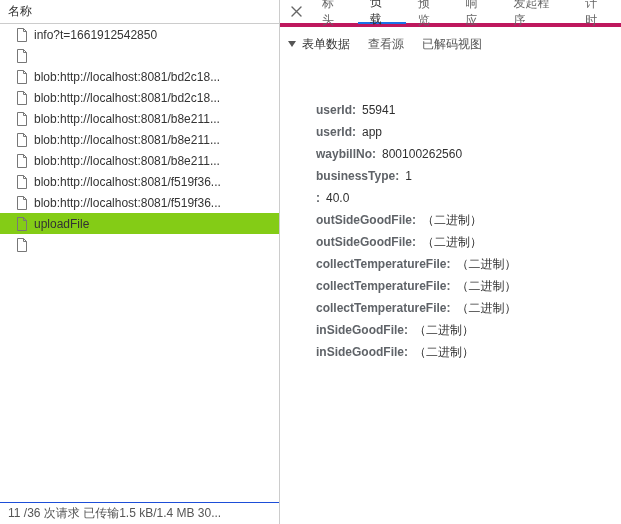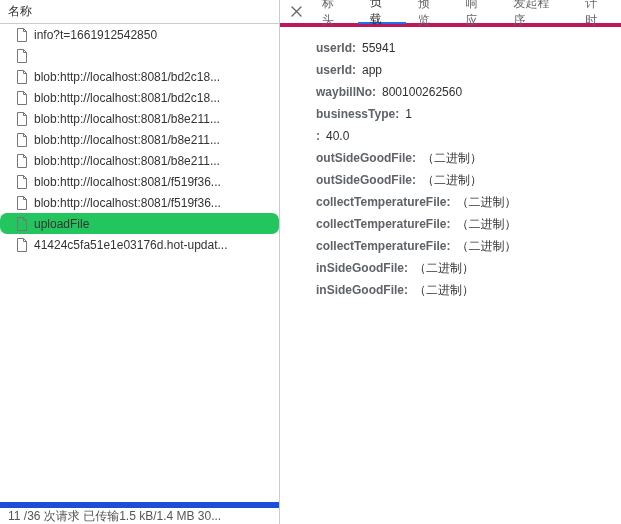"表单数据" div.section-row { html: none -> <div> <span> <svg> <path></path> </svg> </span> <span>表单数据</span> <span>查看源</span> <span>已解码视图</span> </div> }
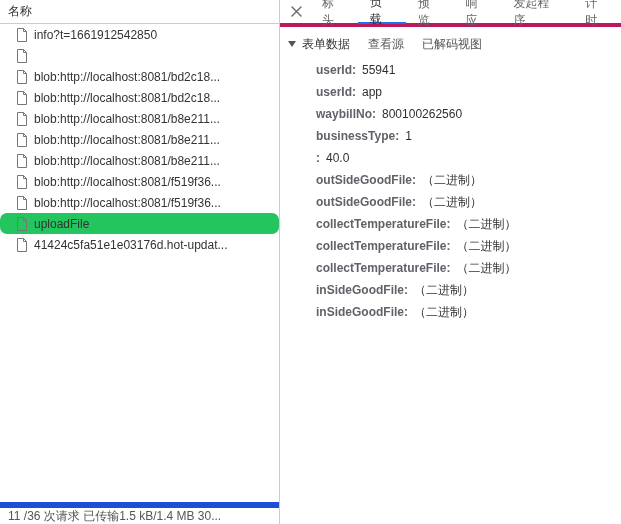"userId" .kv-list { margin-top: none -> 40px }
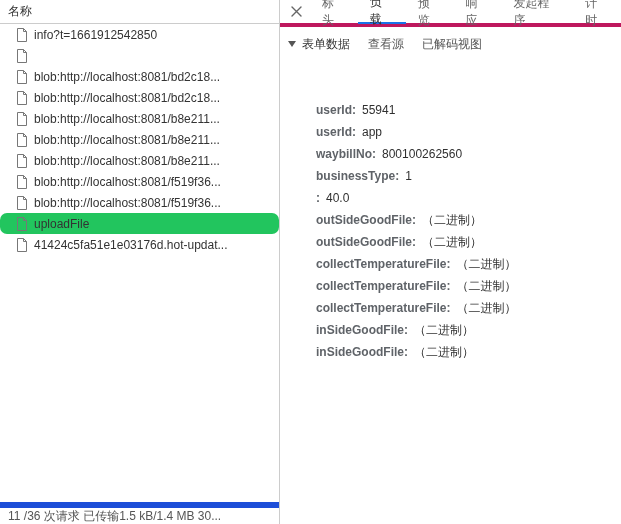"uploadFile" .left-row.selected { background: #22c55e -> #84cc16; border-radius: 7px -> none }
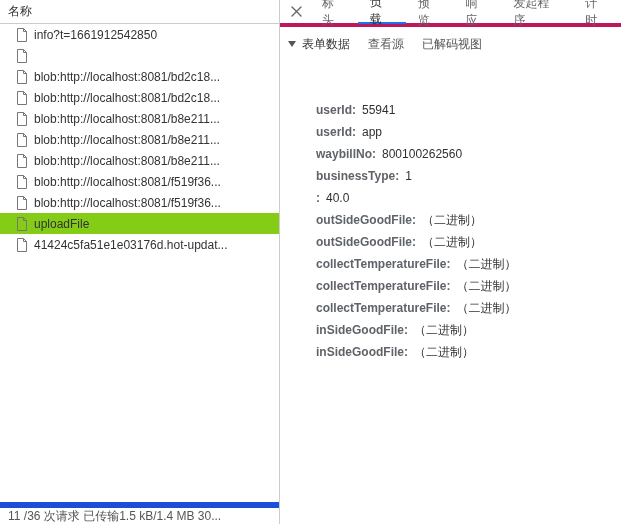"41424c5fa51e1e03176d.hot-updat..." span.row-label { html: <span>41424c5fa51e1e03176d.hot-updat...</span> -> none }
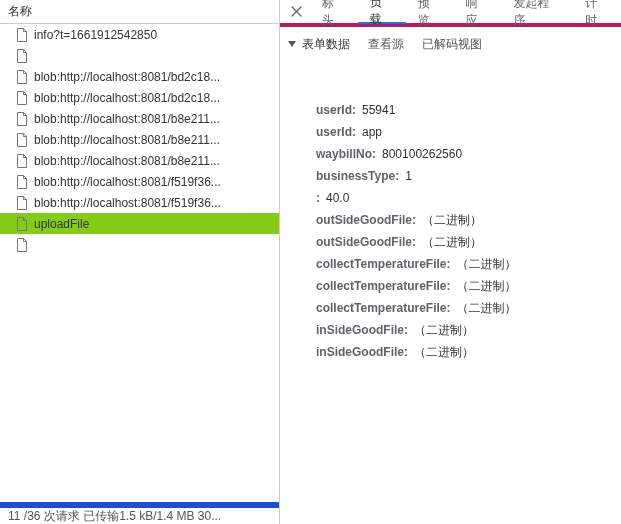"11 /36 次请求 已传输1.5 kB/1.4" .left-footer { border-top: 6px solid #1d4ed8 -> 1px solid #1d4ed8 }
